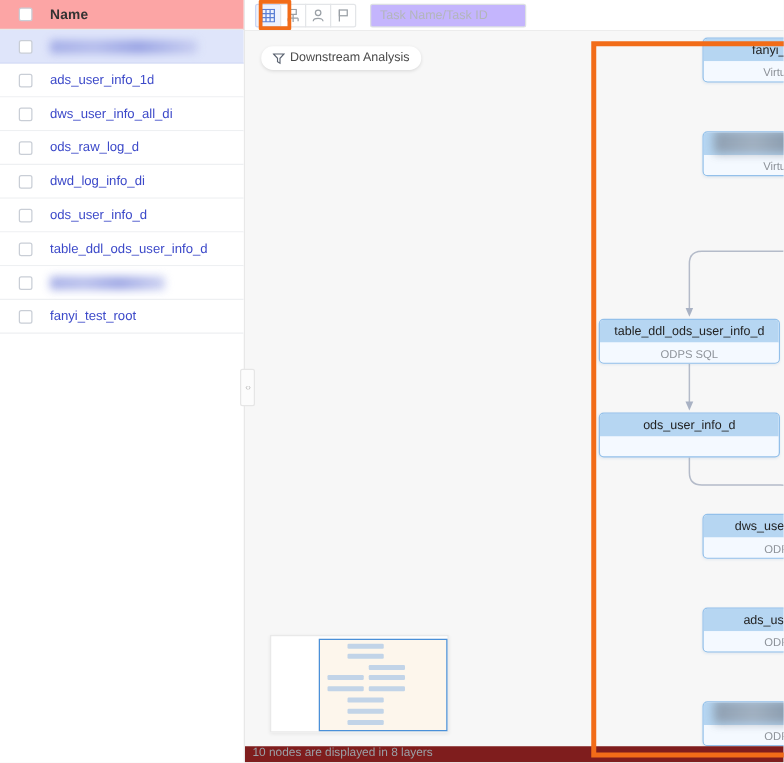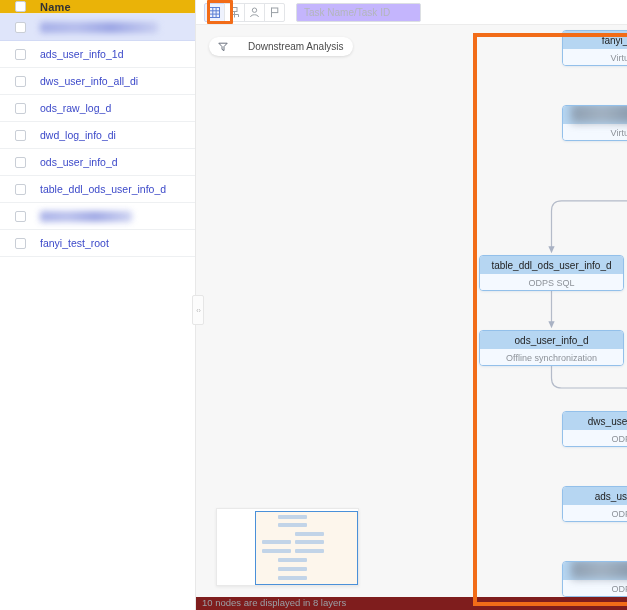"Name" .list-header { background: #eab308 -> #fca5a5; height: 14px -> 24px }
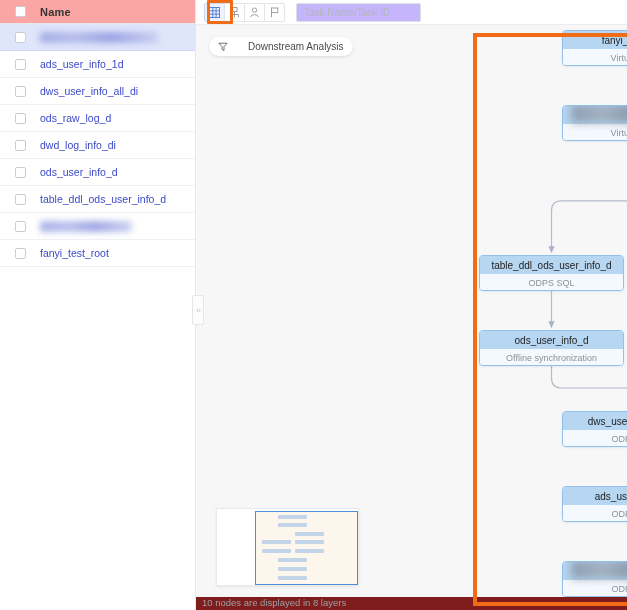"Downstream Analysis" #downstream-pill { gap: 20px -> 4px }
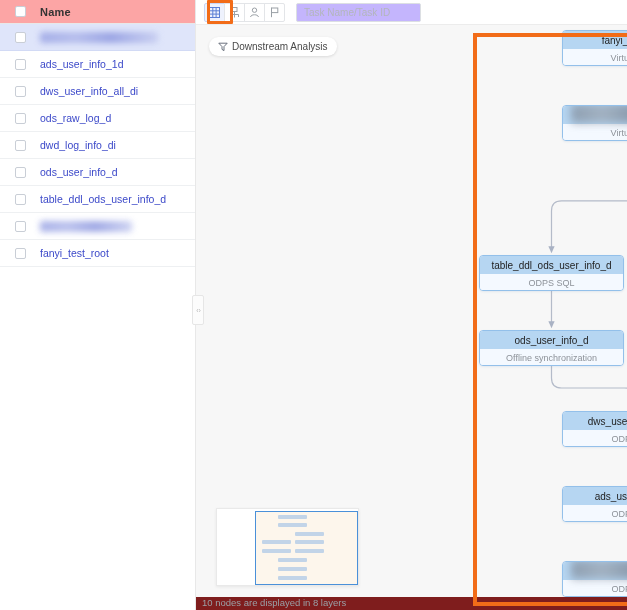"Offline synchronization" div.n-sub { html: <div>Offline synchronization</div> -> none }
